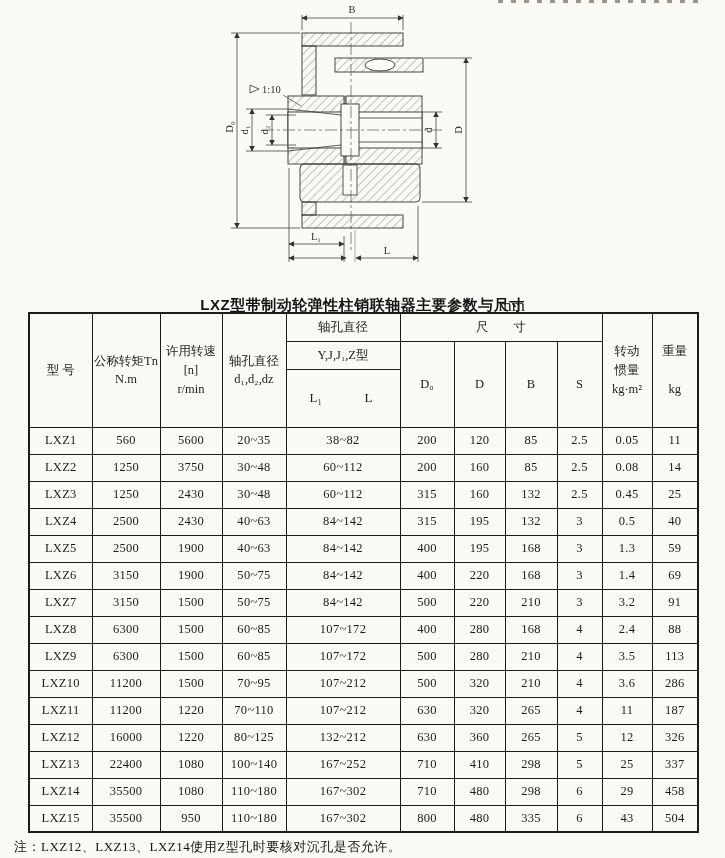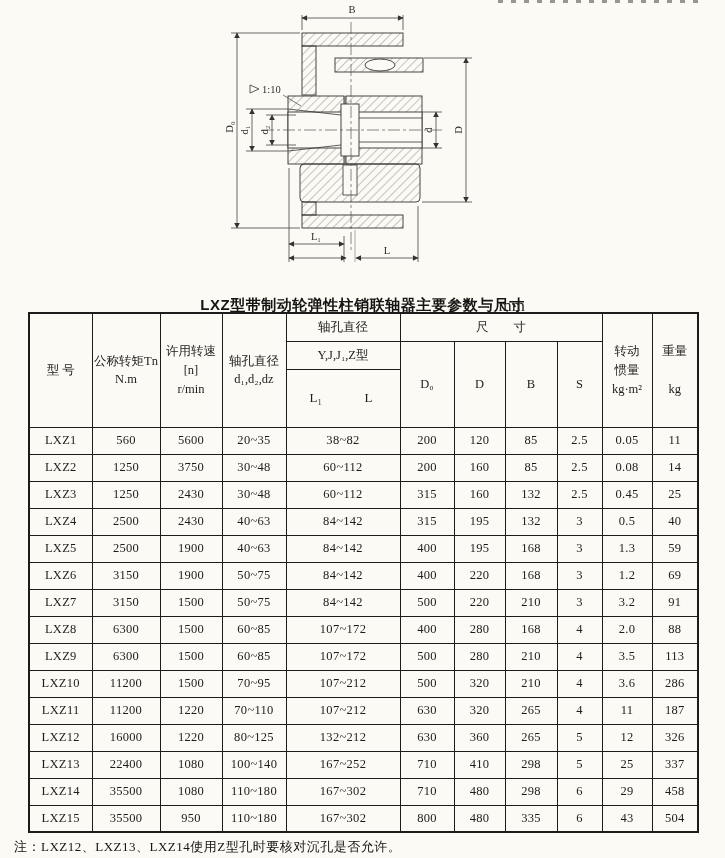"1.2" td { text: 1.2 -> 1.4 }
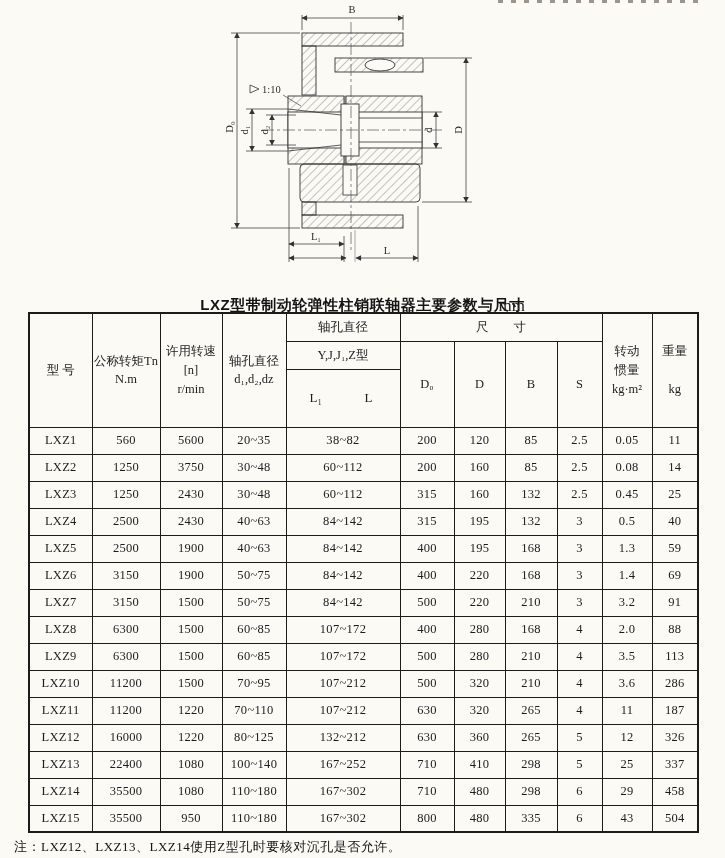"2.0" td { text: 2.0 -> 2.4 }
